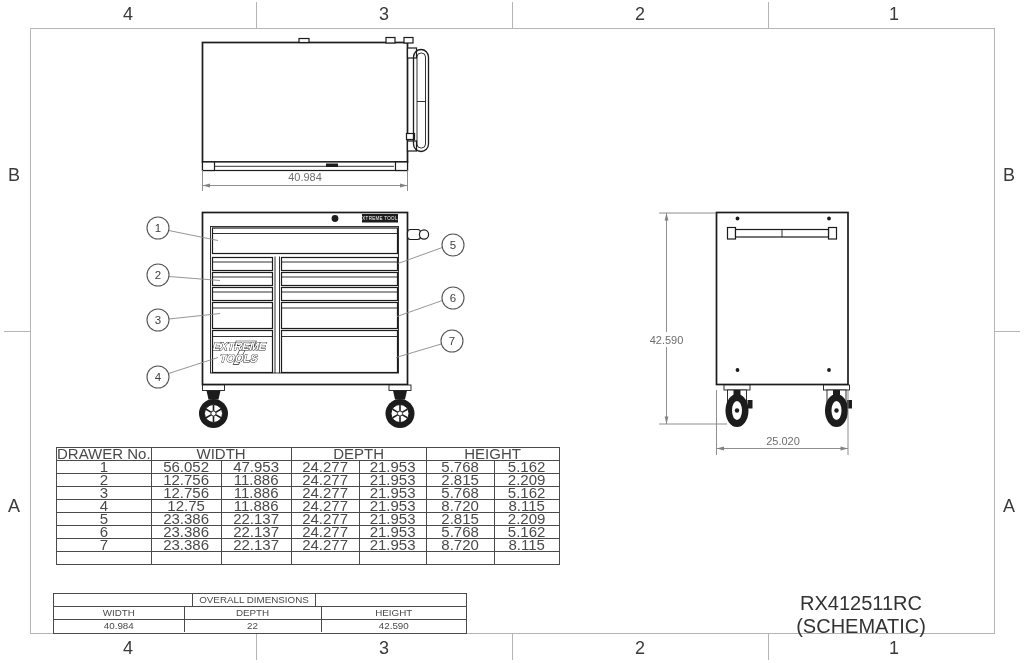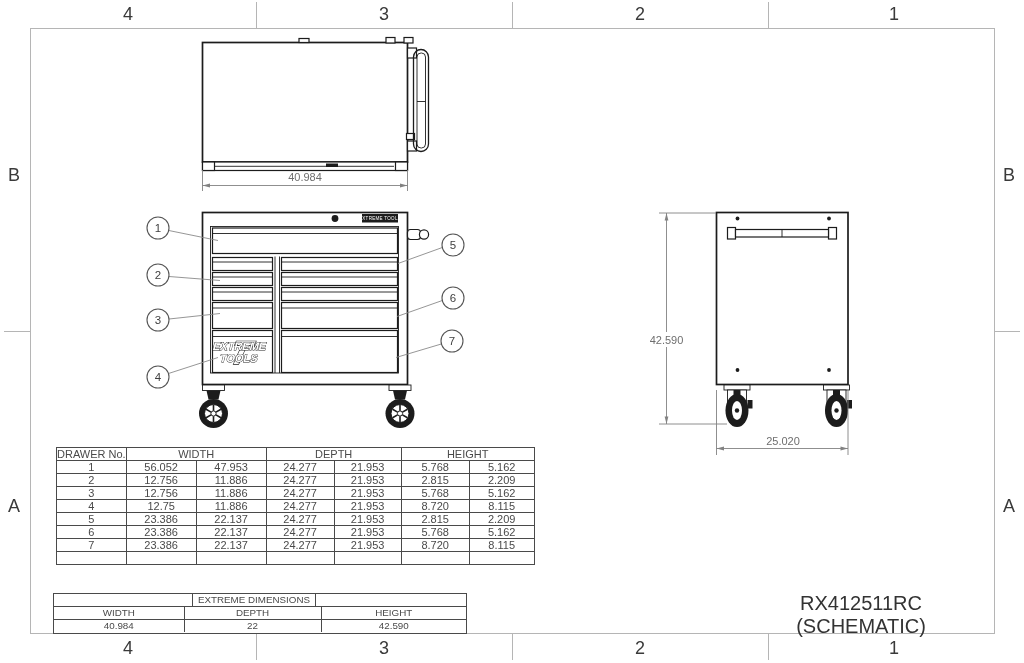"DRAWER No." table.dim-table { font-size: 11px -> 15px }
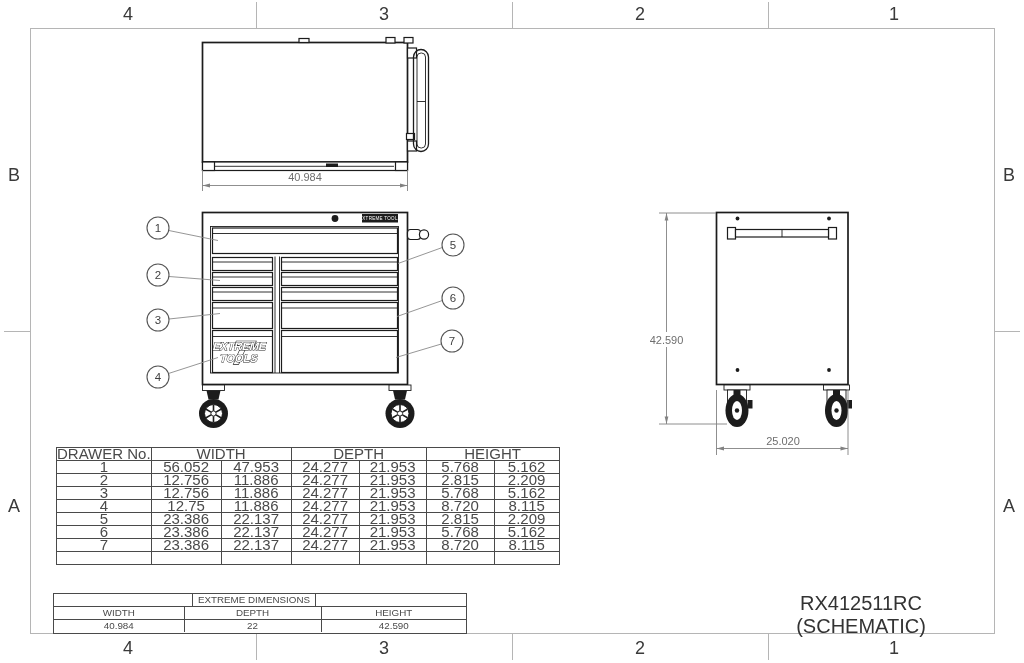"EXTREME DIMENSIONS" div.ov-title { text: EXTREME -> OVERALL }
